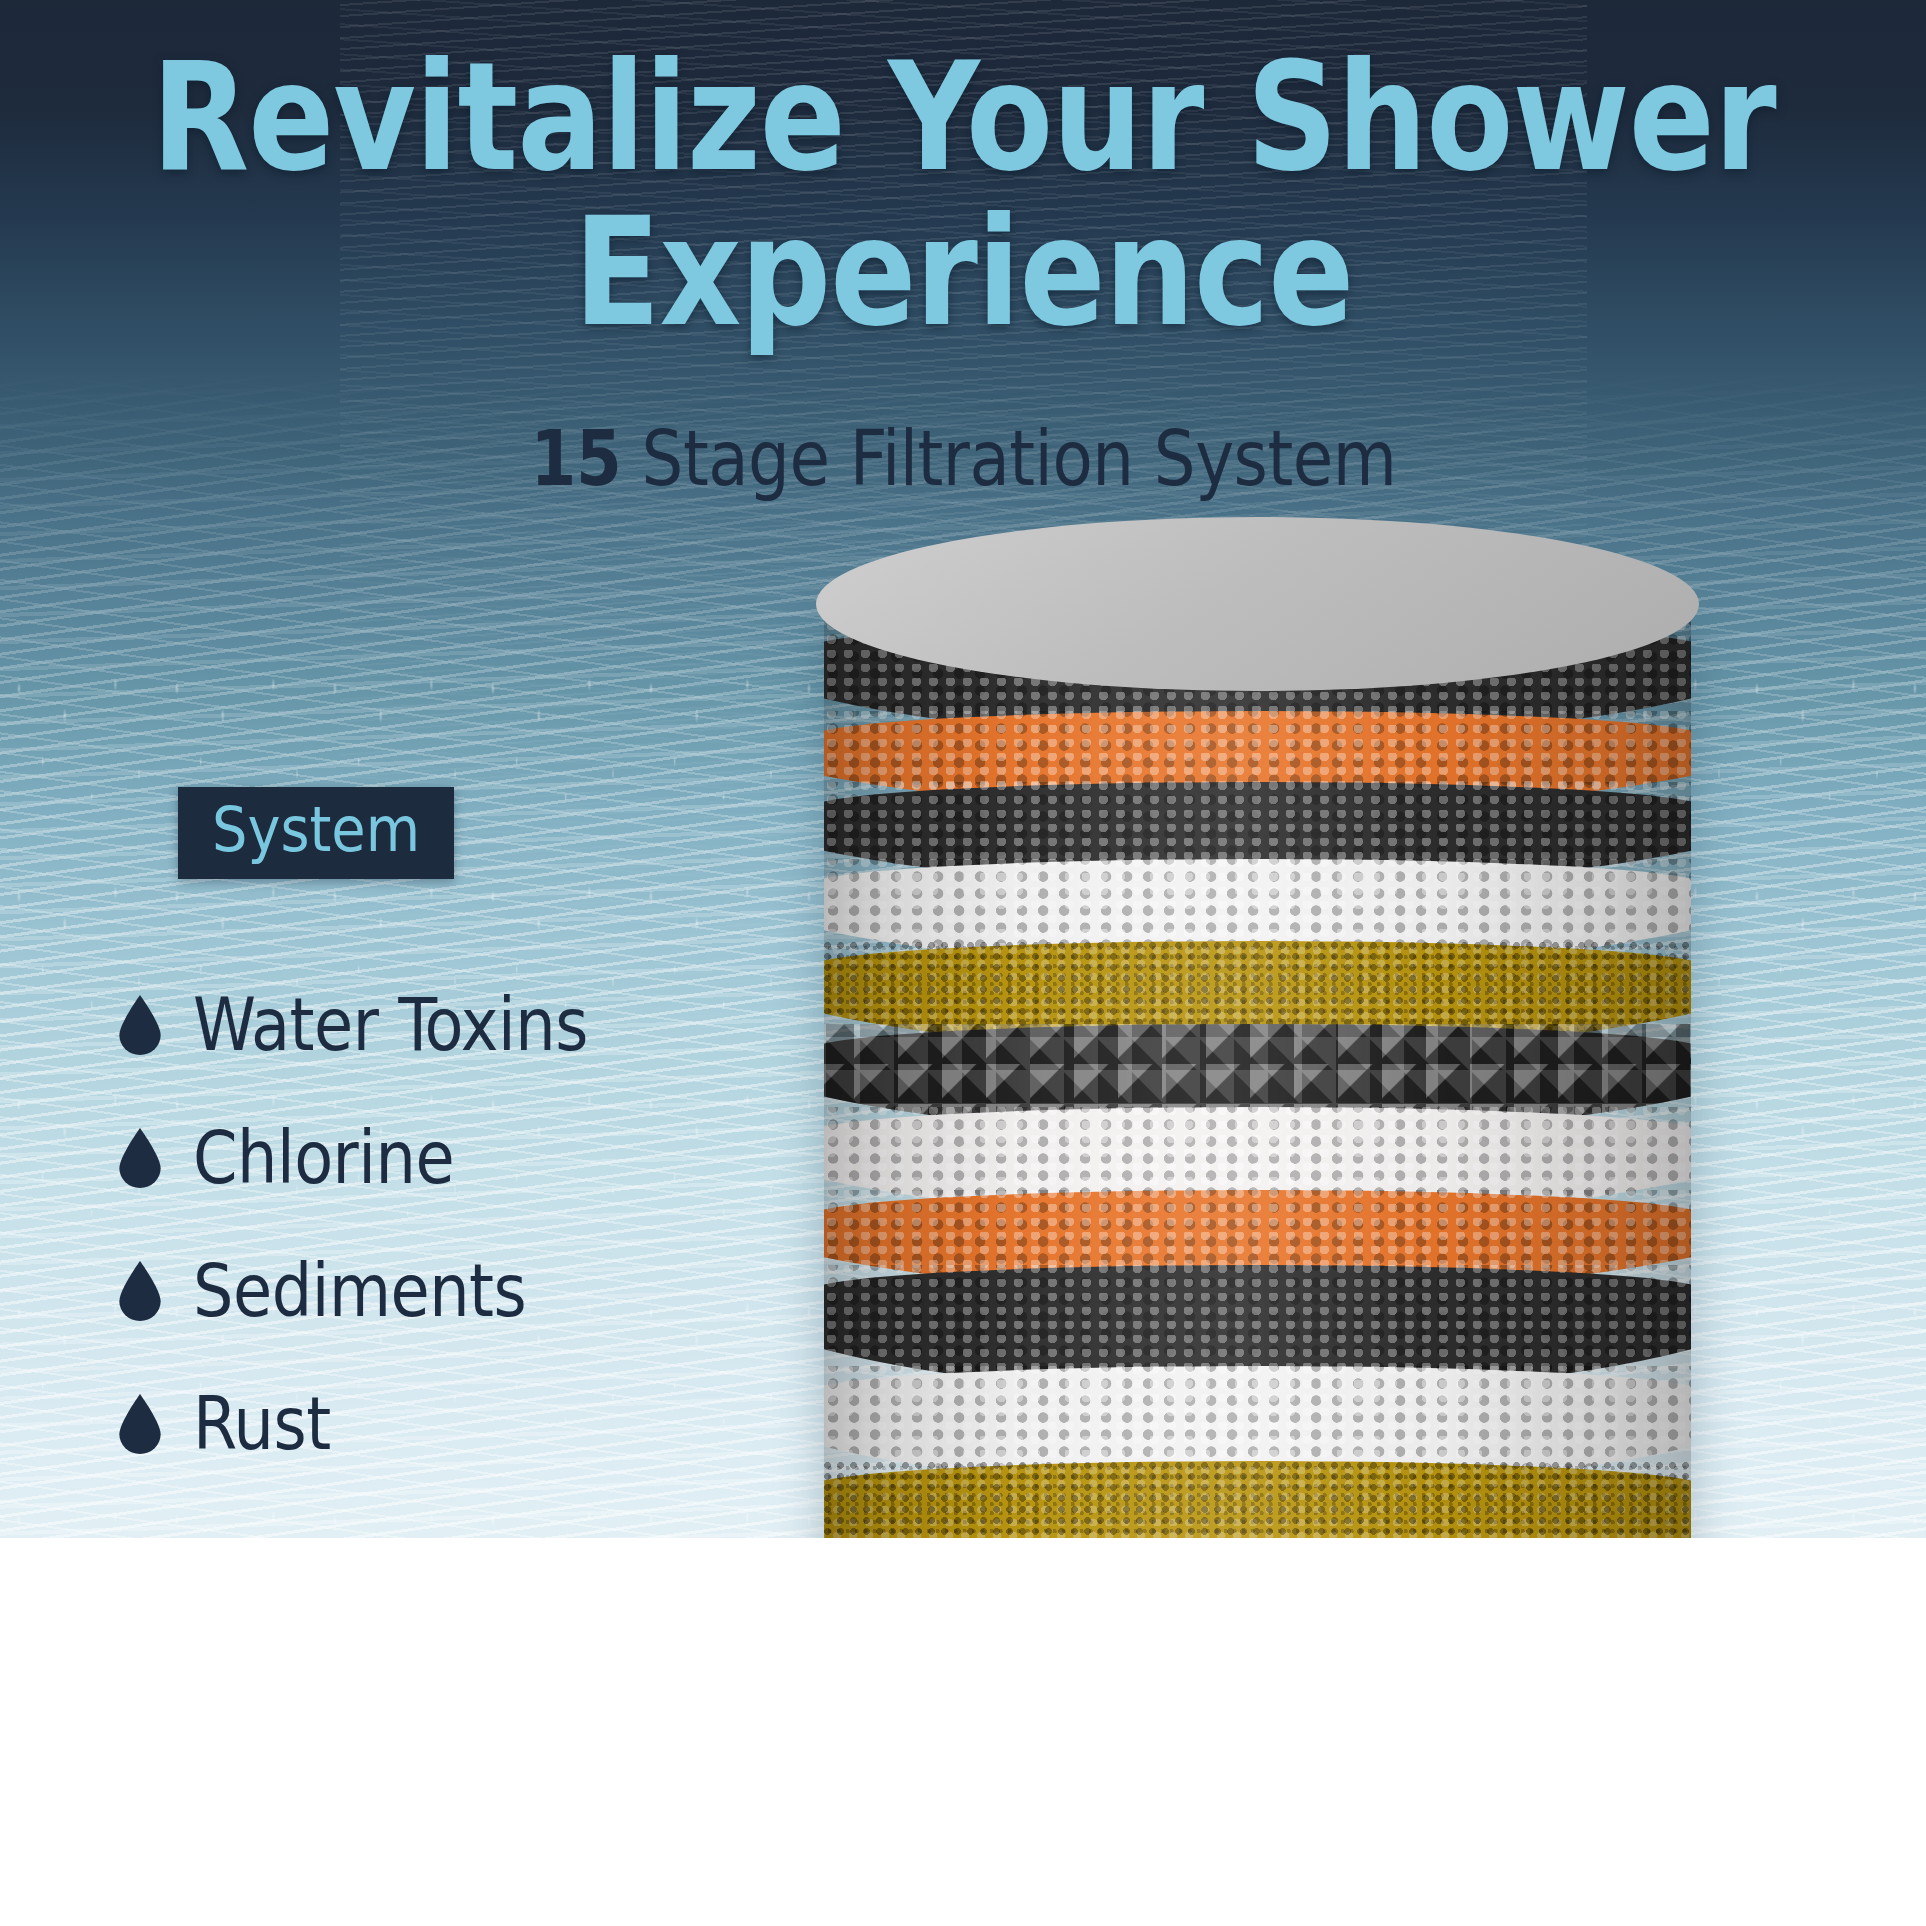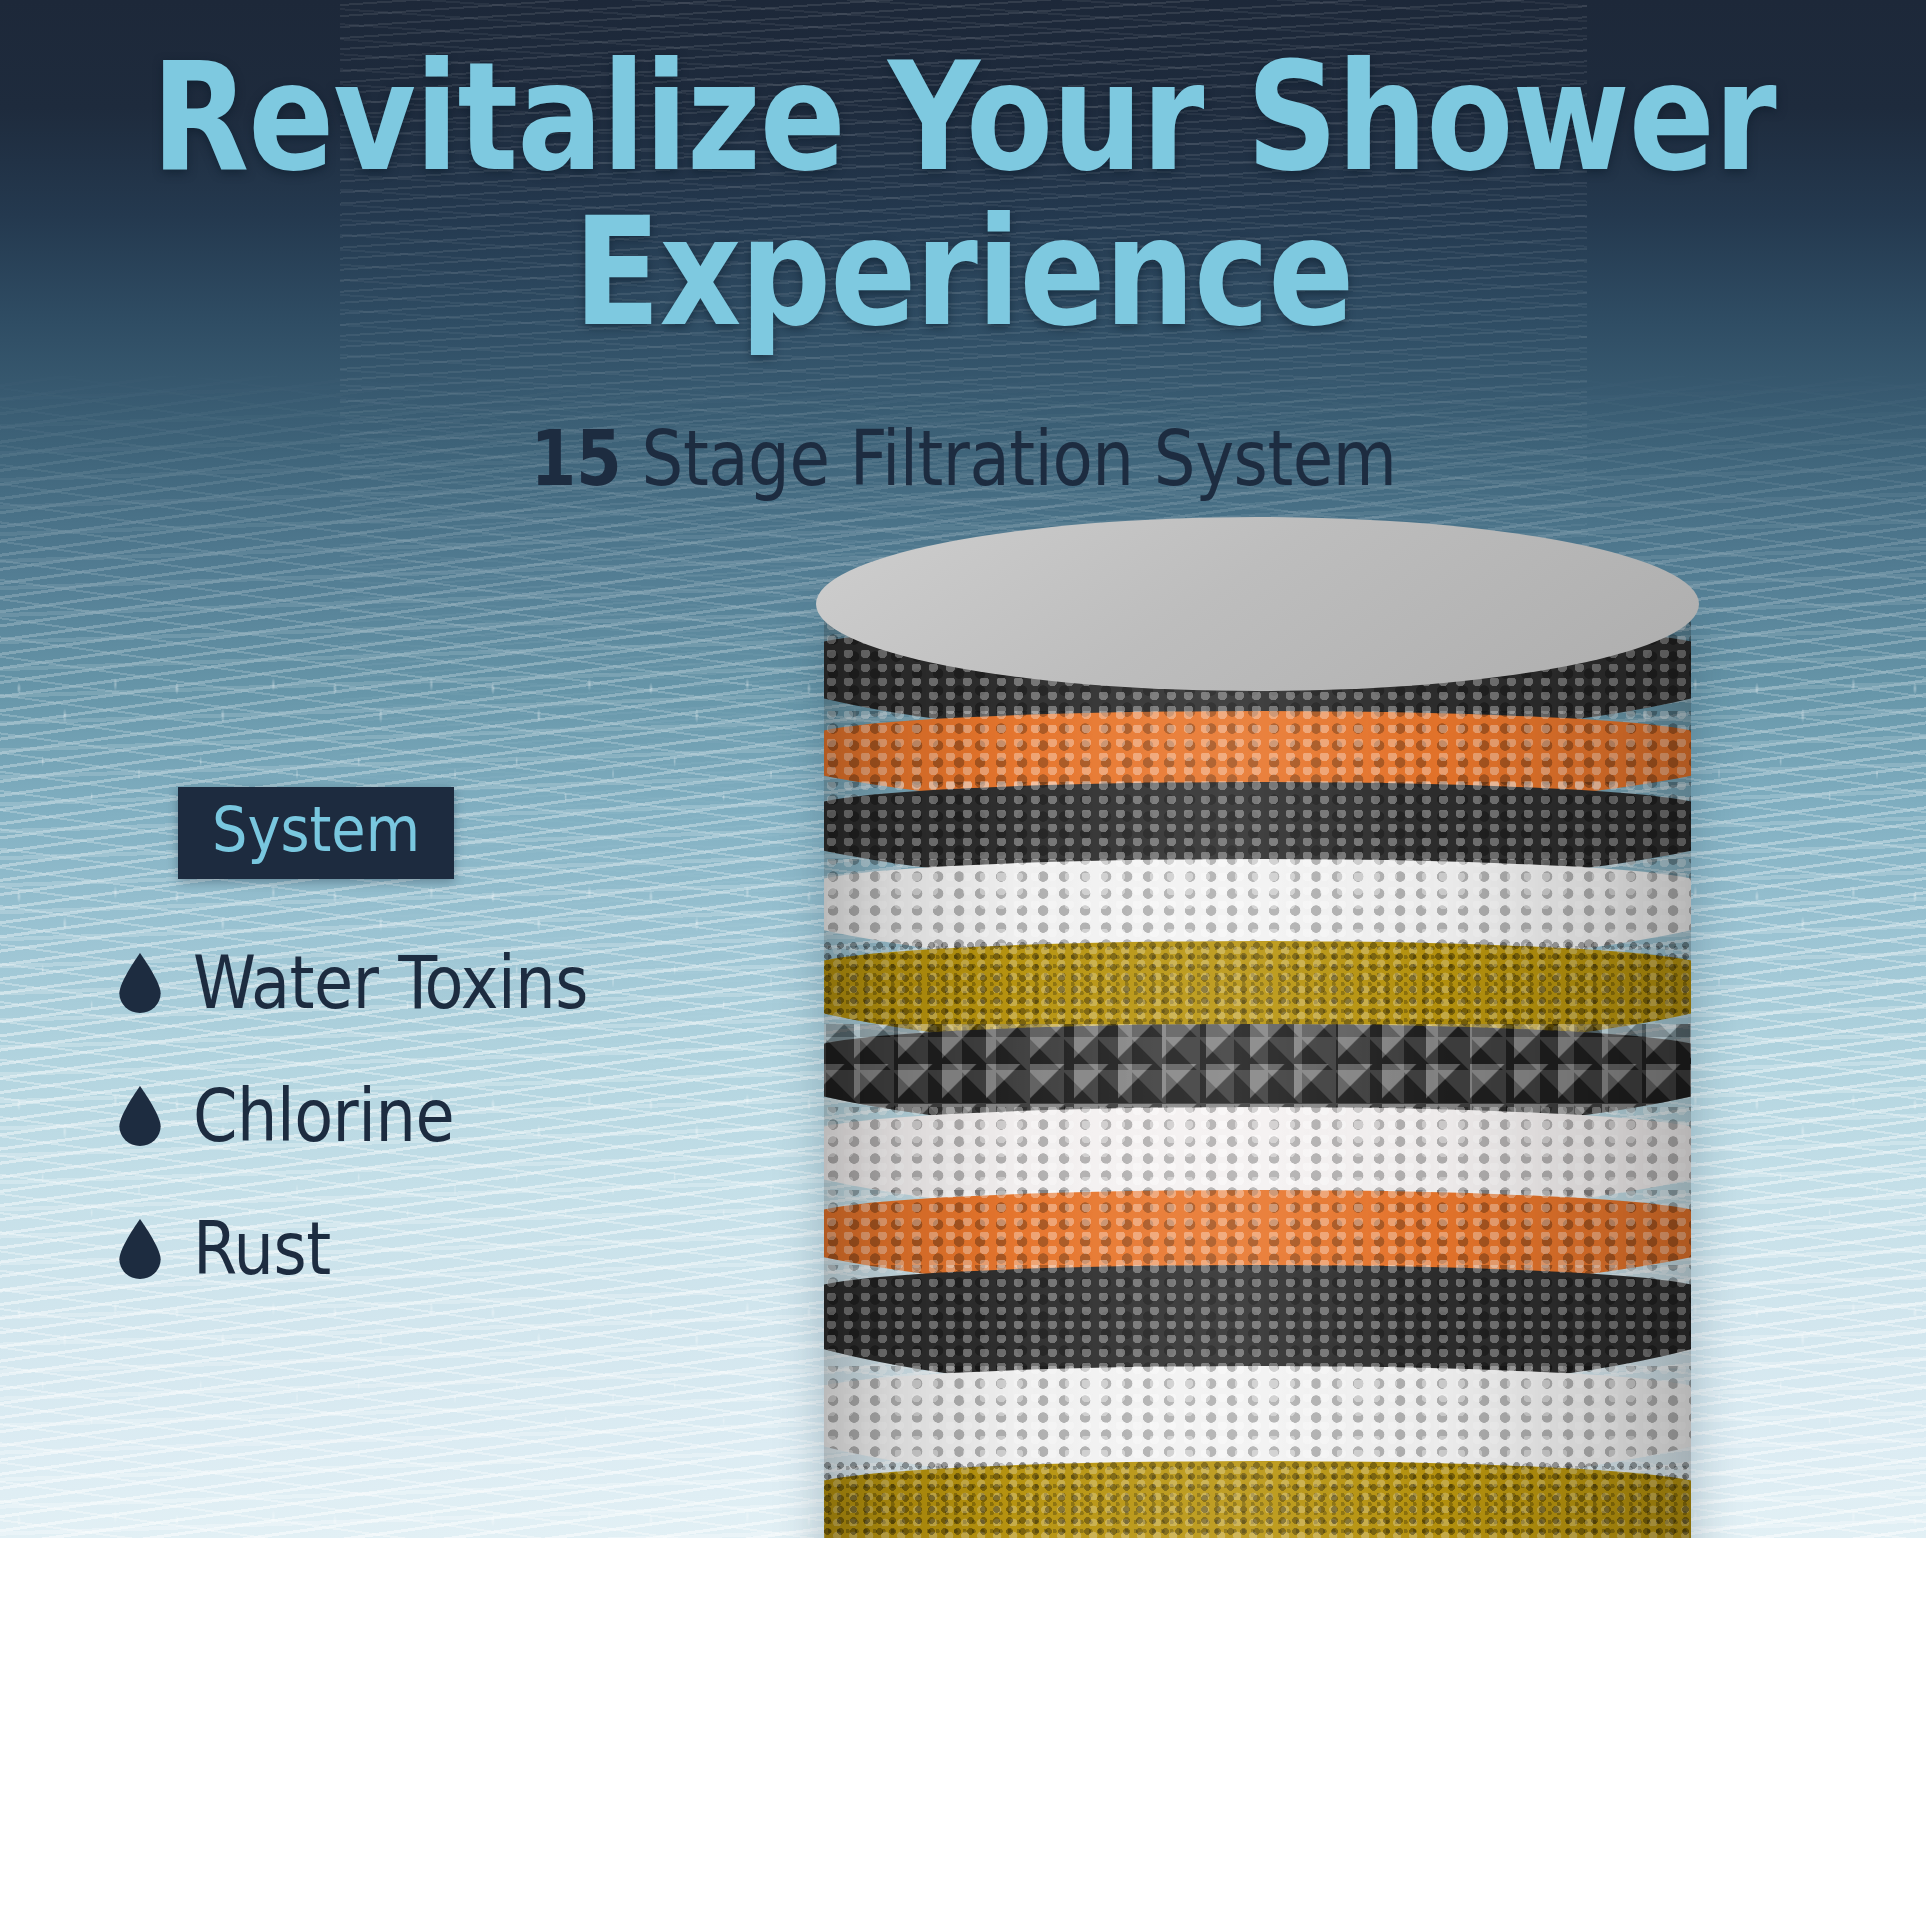"Water Toxins" .bullet-list { top: 931px -> 973px }
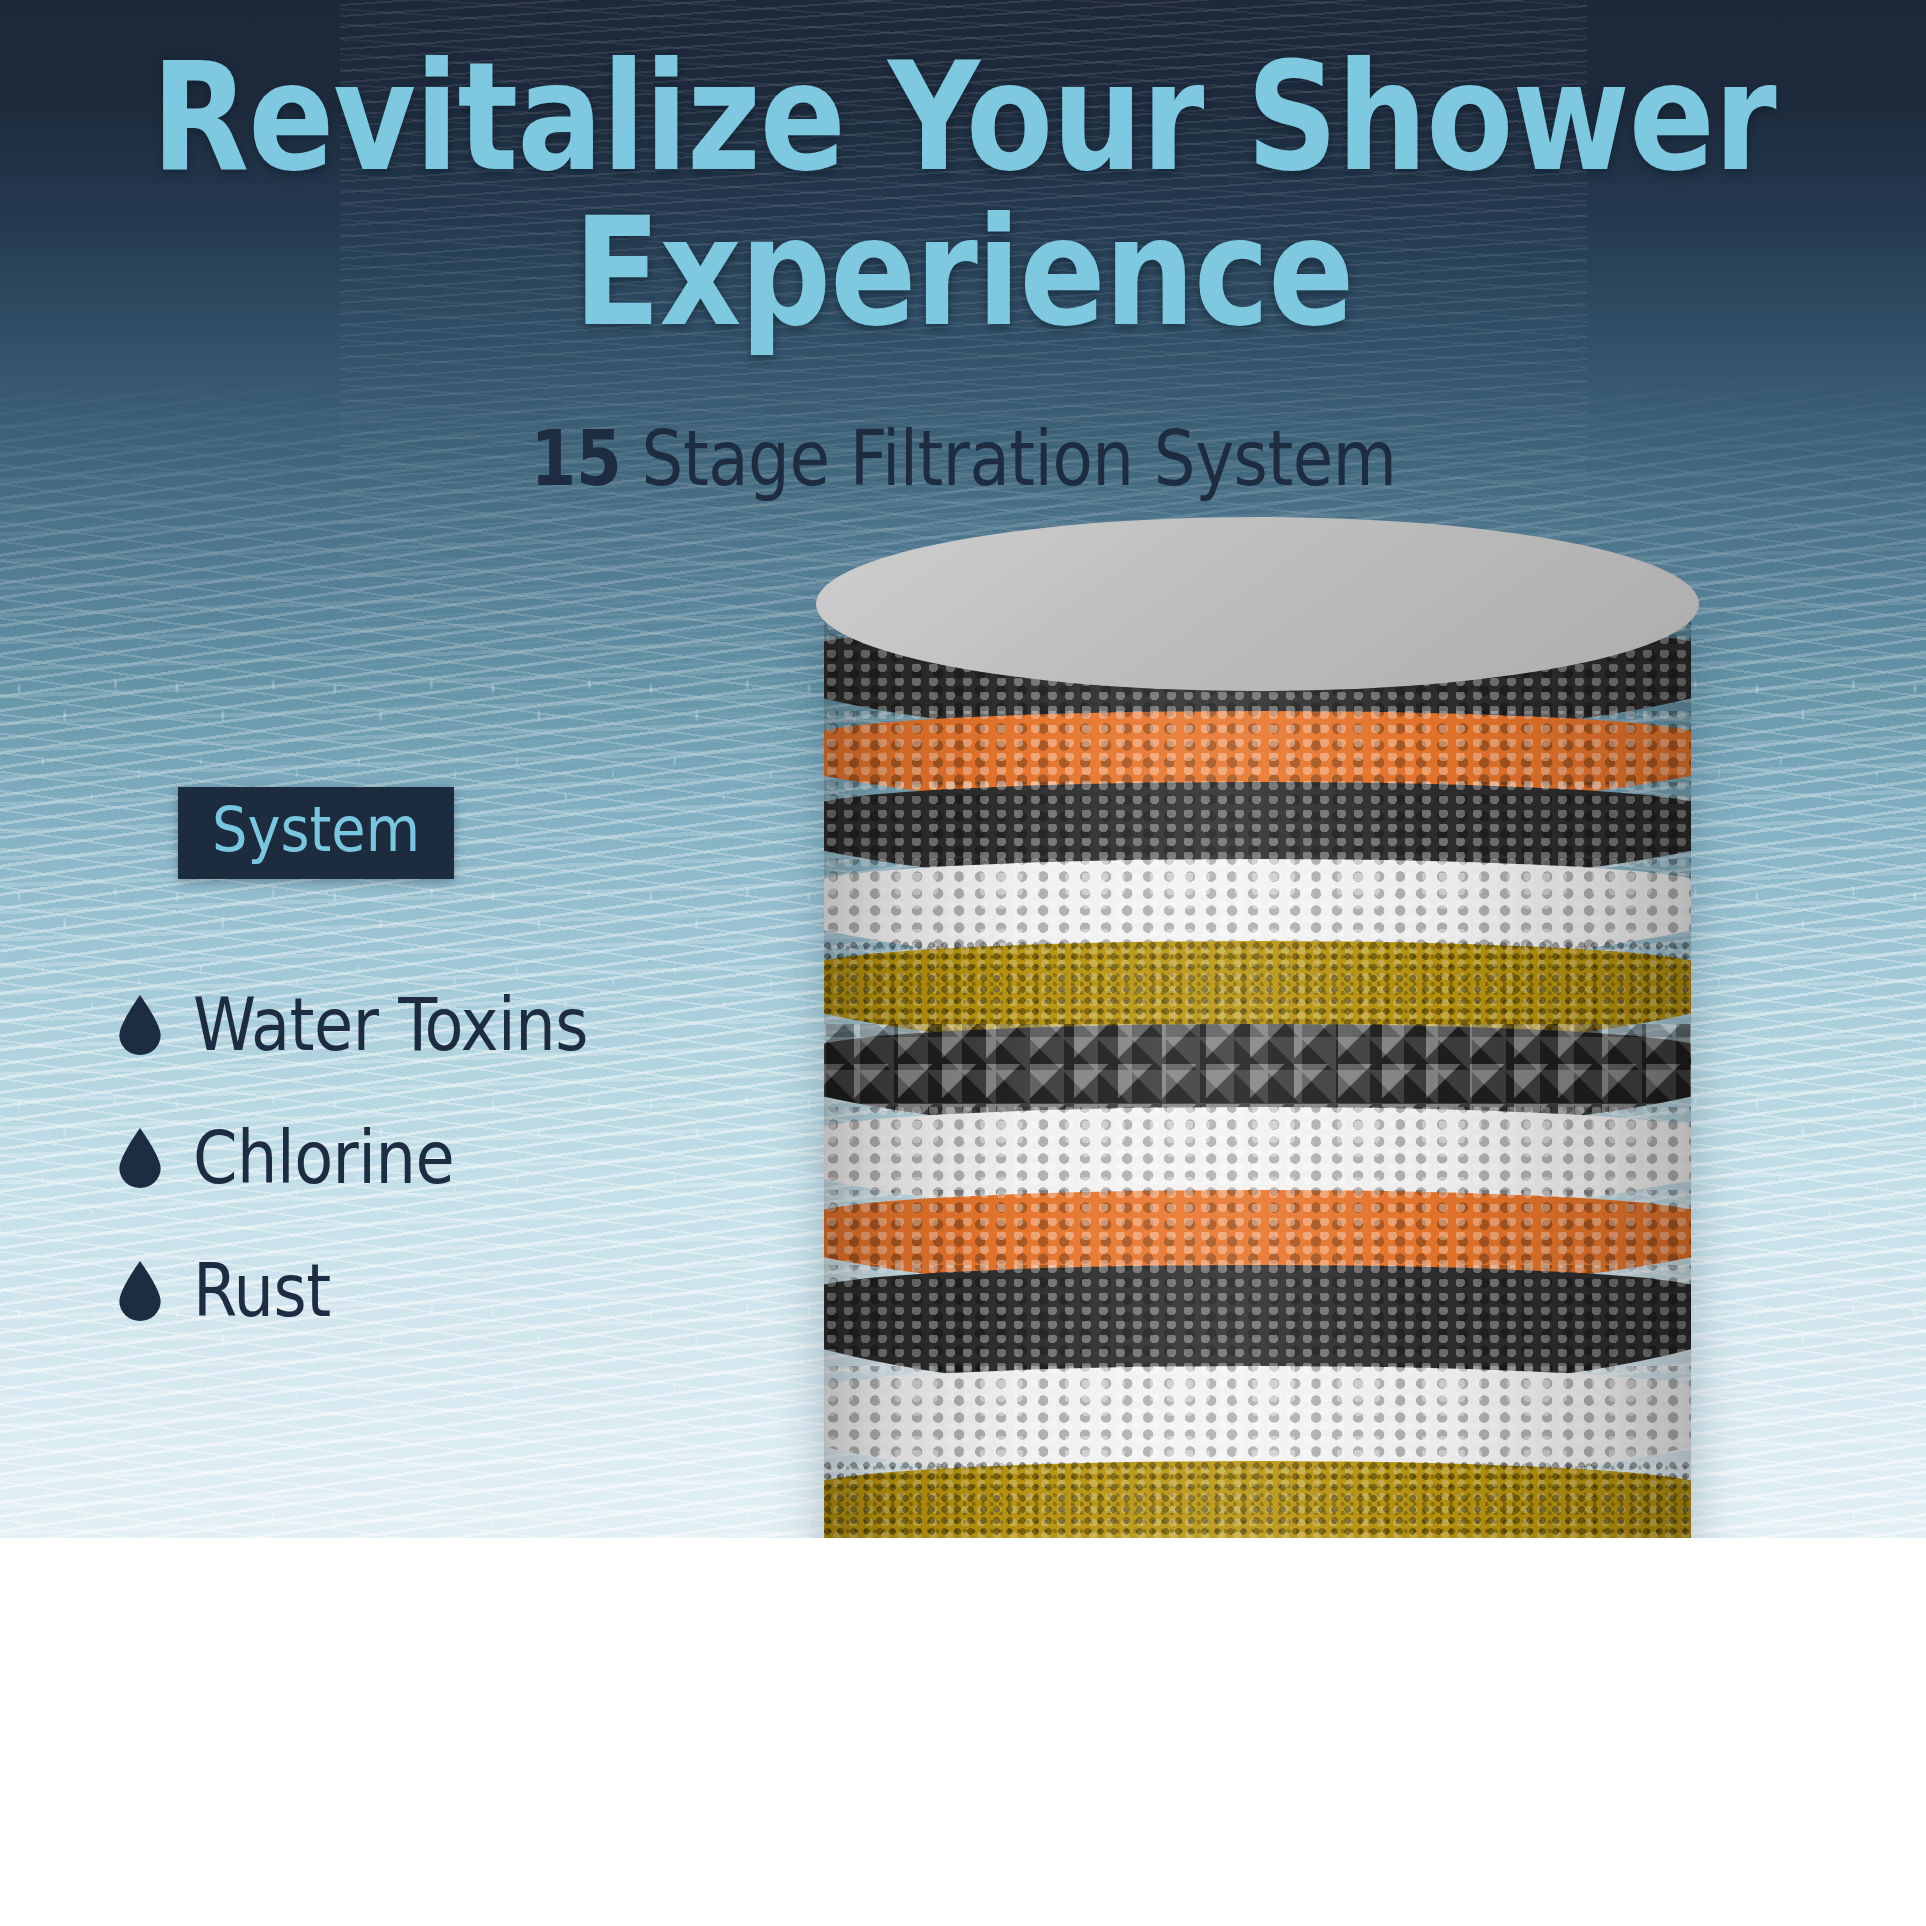"Sediments" div.bullet-row { html: none -> <div> <span> <svg> <path></path> </svg> </span> <span>Sediments</span> </div> }
